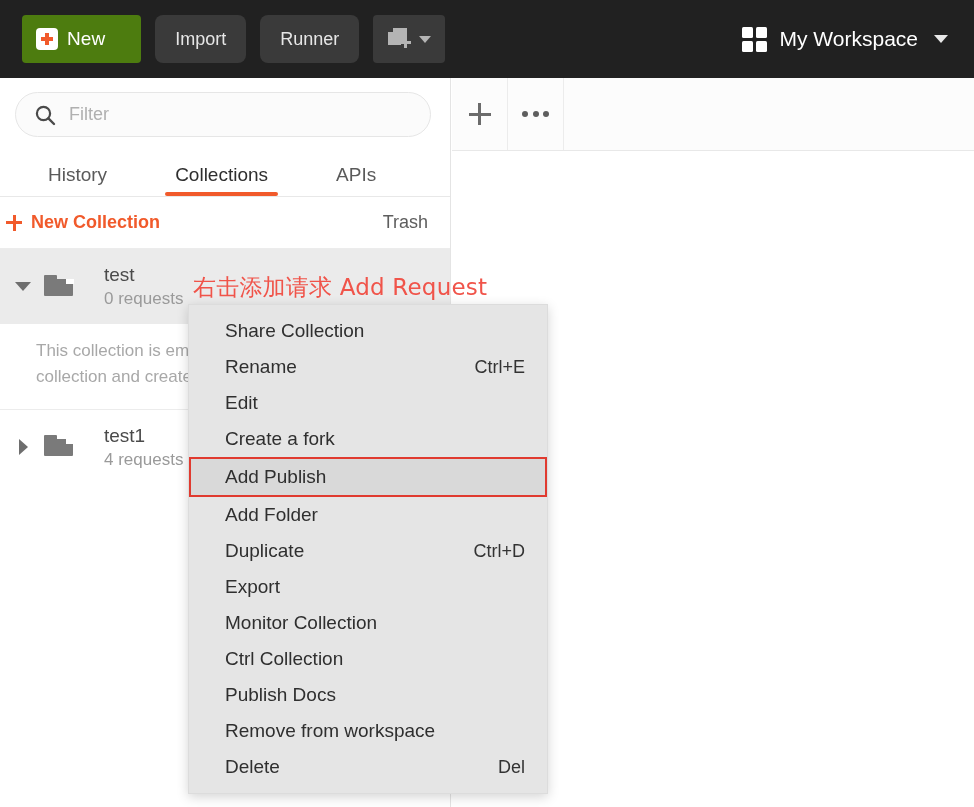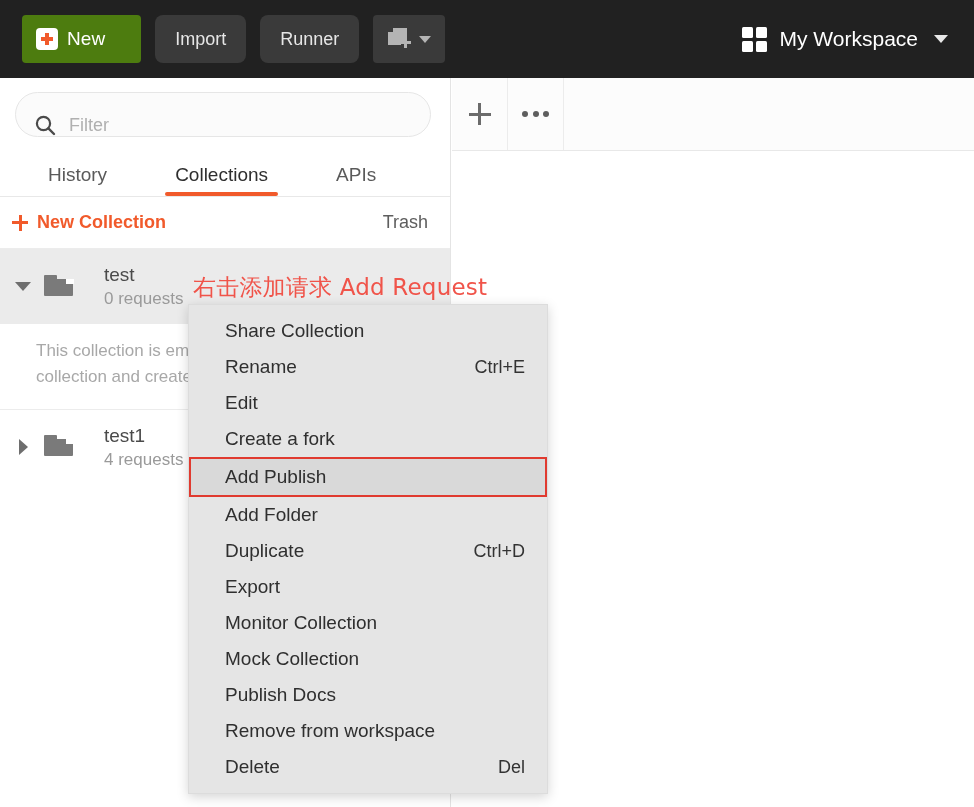"Filter" .filter-box { align-items: flex-end -> center }
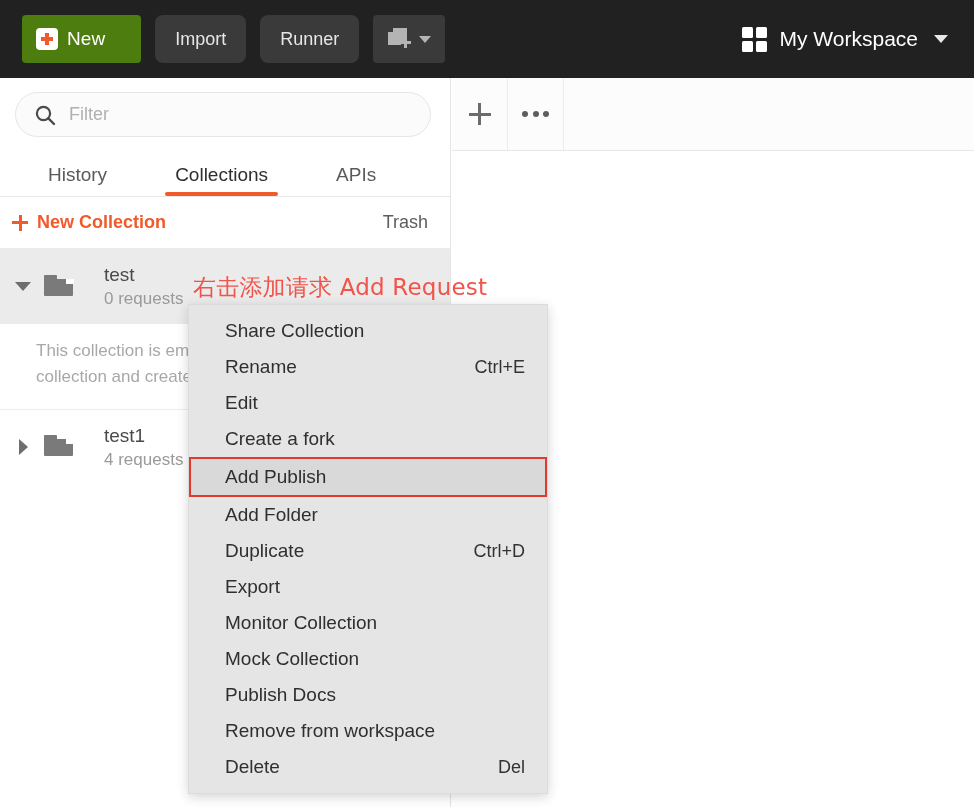"New Collection" .subbar { padding: 0 22px 0 12px -> 0 22px 0 6px }
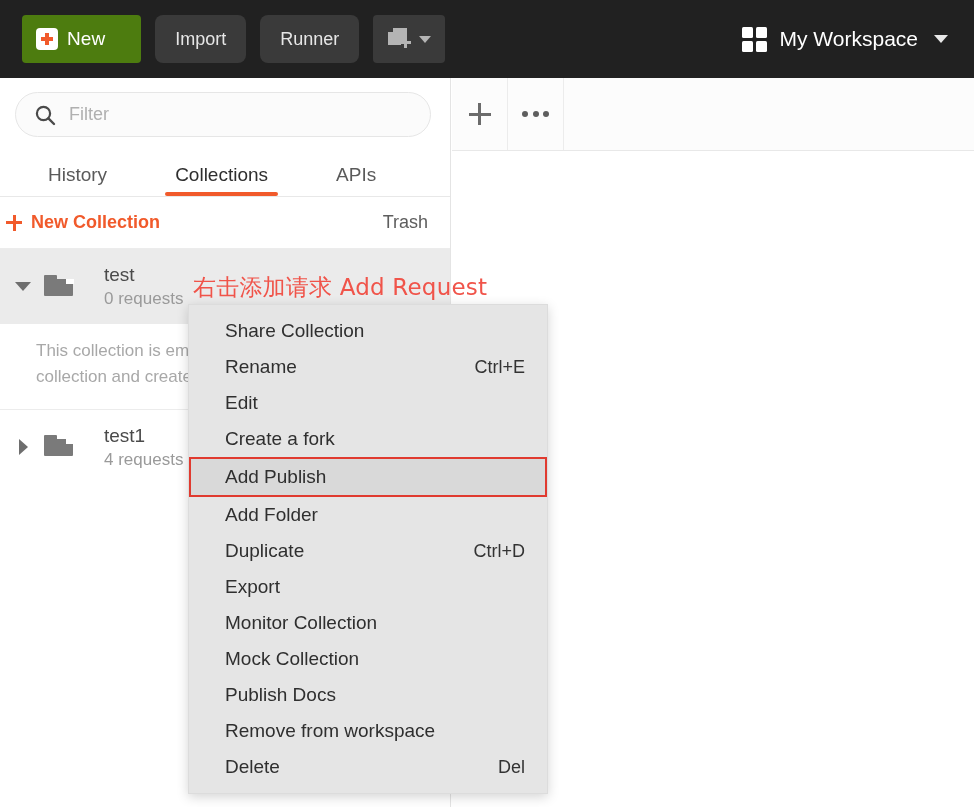"Mock Collection" span { text: Mock -> Ctrl }
